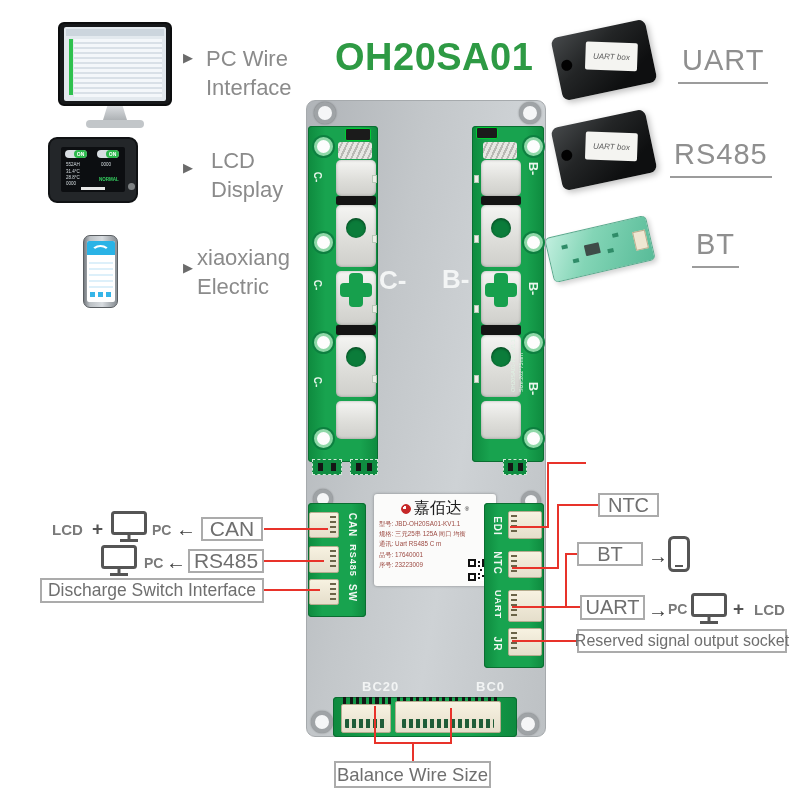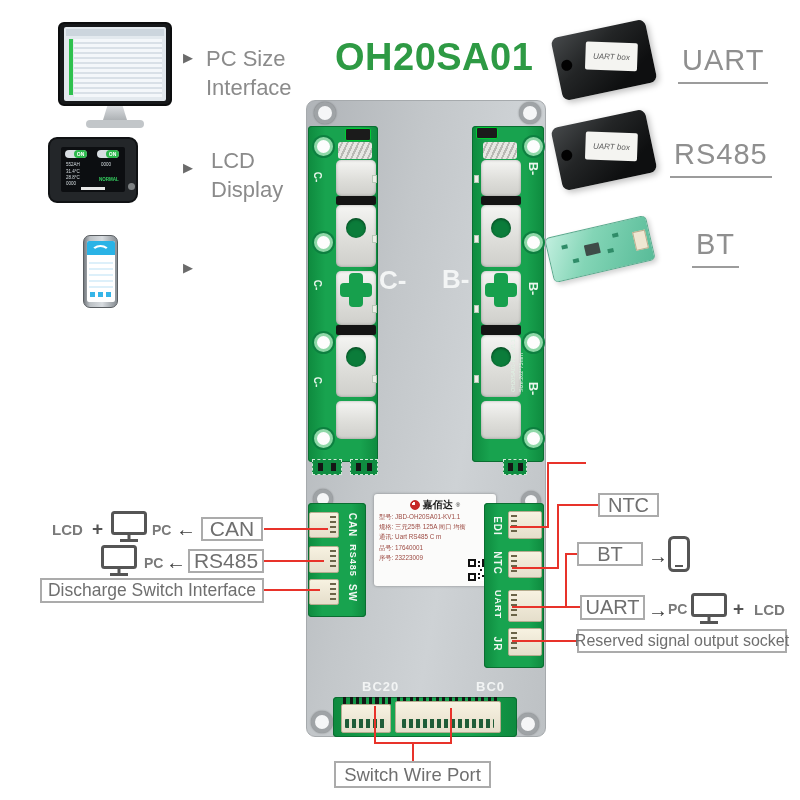"PC Size" div { text: Size -> Wire }
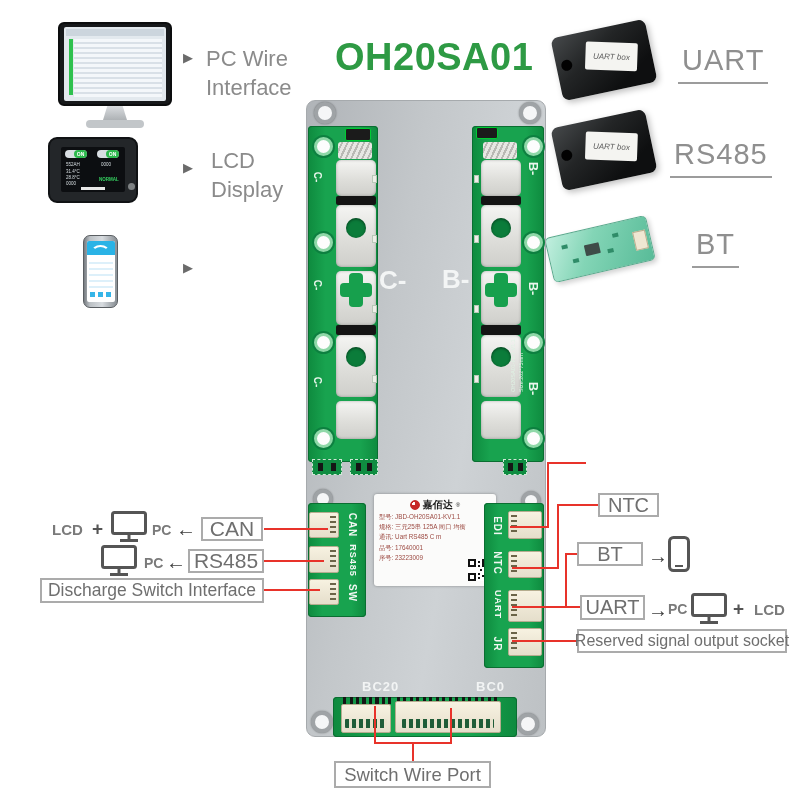"xiaoxiang" div { html: none -> <div>xiaoxiang</div> }
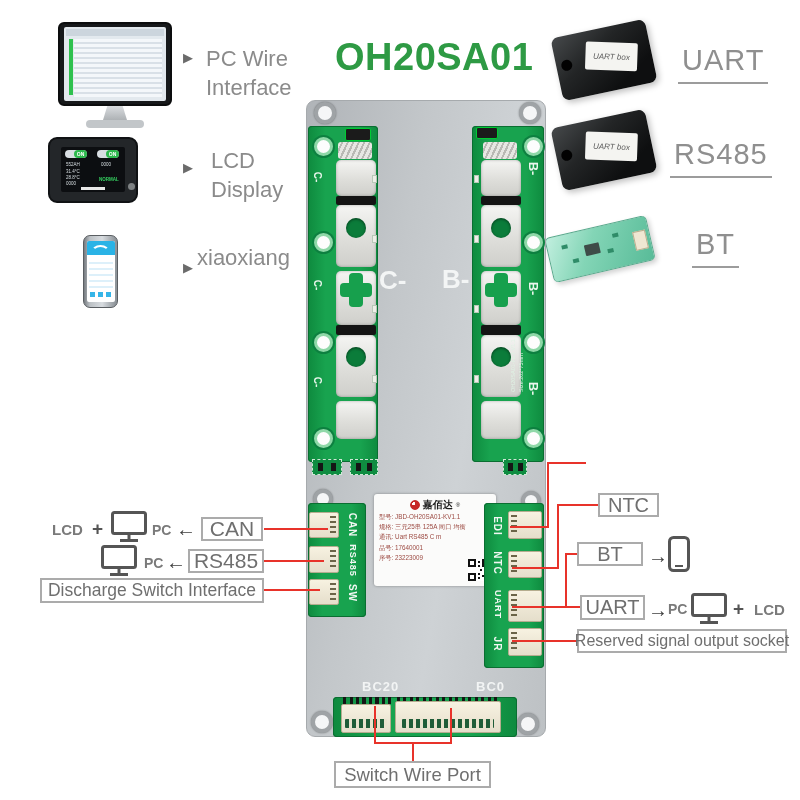"Electric" div { html: none -> <div>Electric</div> }
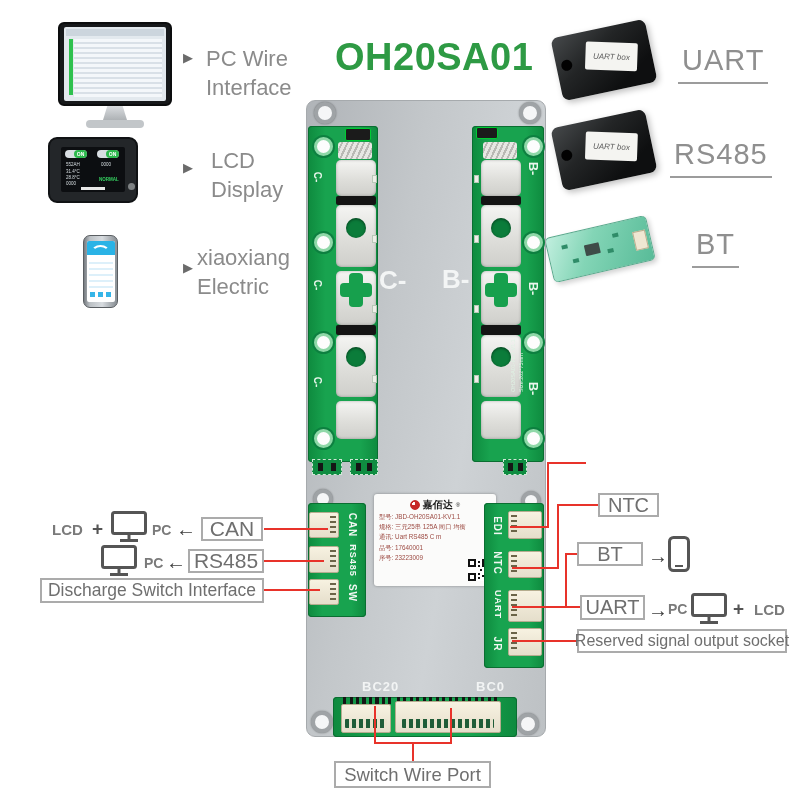"嘉佰达" .sticker .brand { font-size: 10px -> 16px; font-weight: bold -> normal }
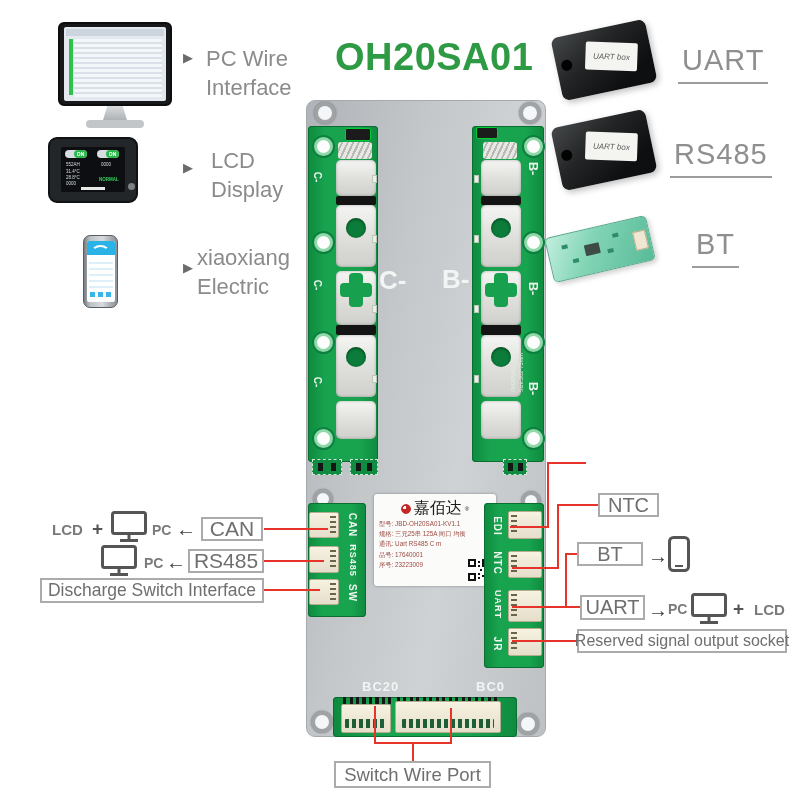"Switch Wire Port" div.a { text: Switch Wire Port -> Balance Wire Size }
